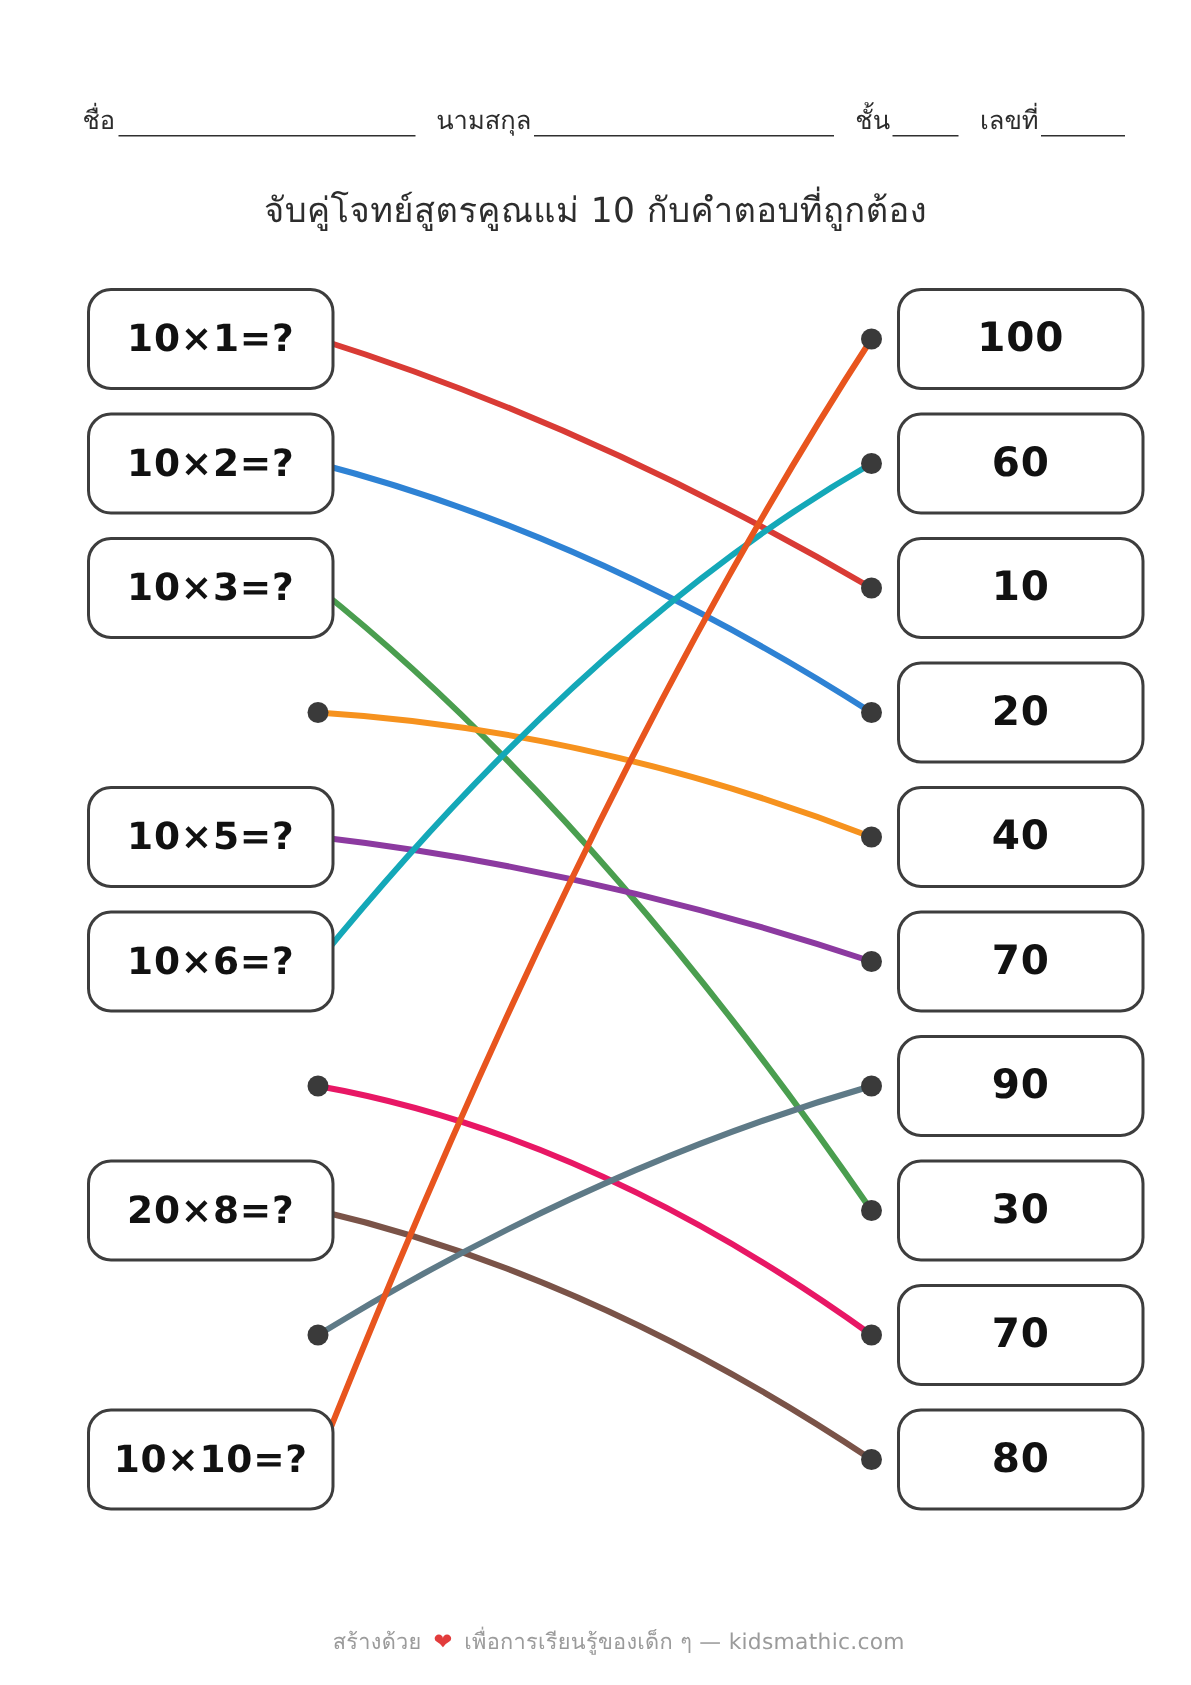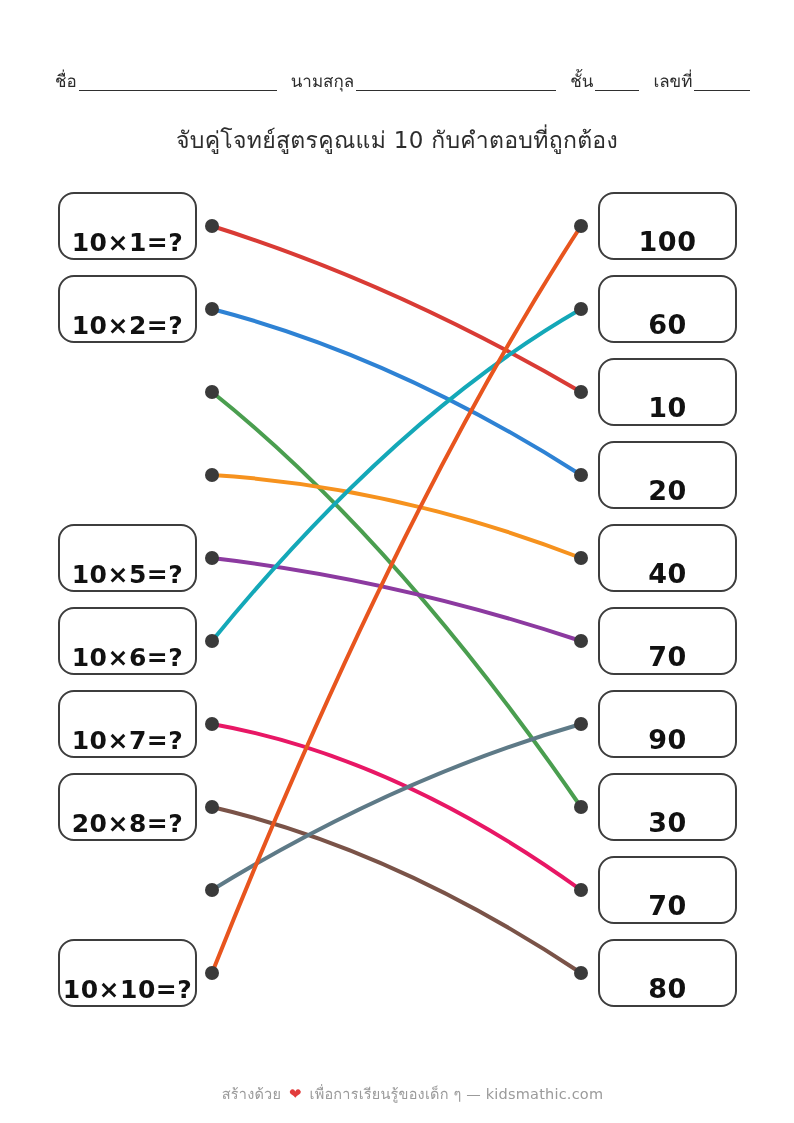"10×1=?" .box { align-items: flex-end -> center; width: 139px -> 165px }
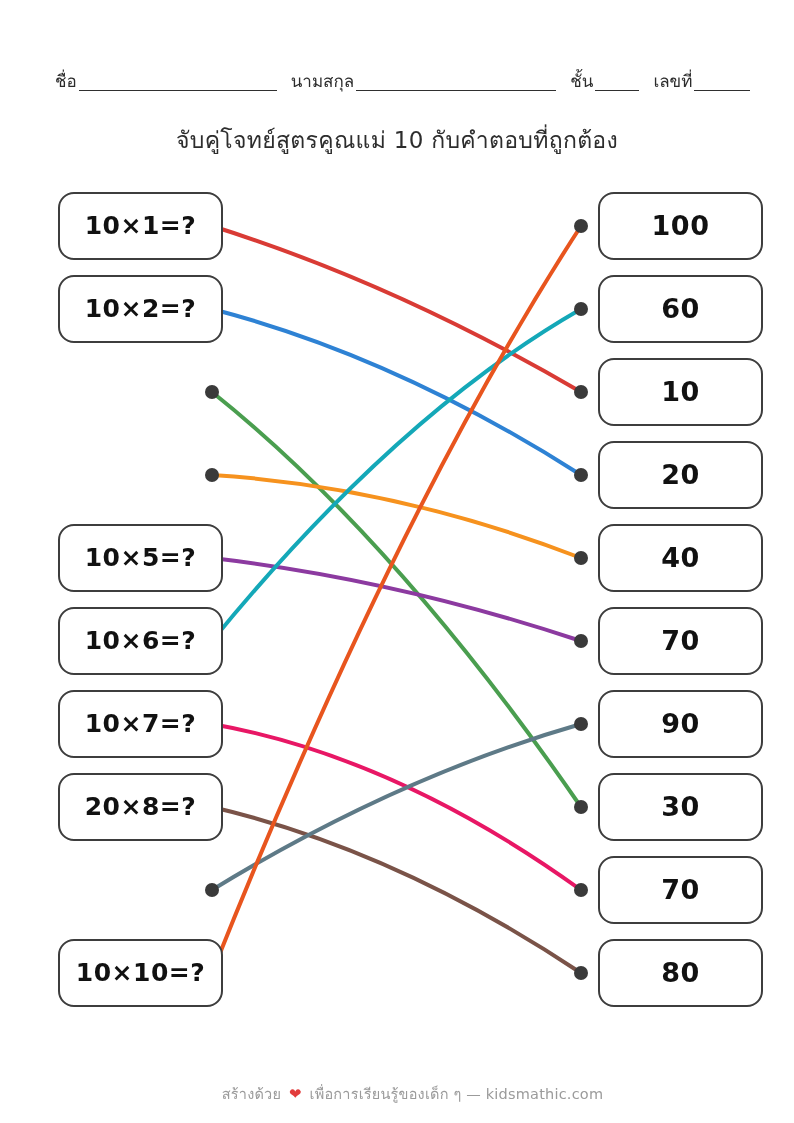"10×3=?" div.box { html: none -> <div> <span>10×3=?</span> </div> }
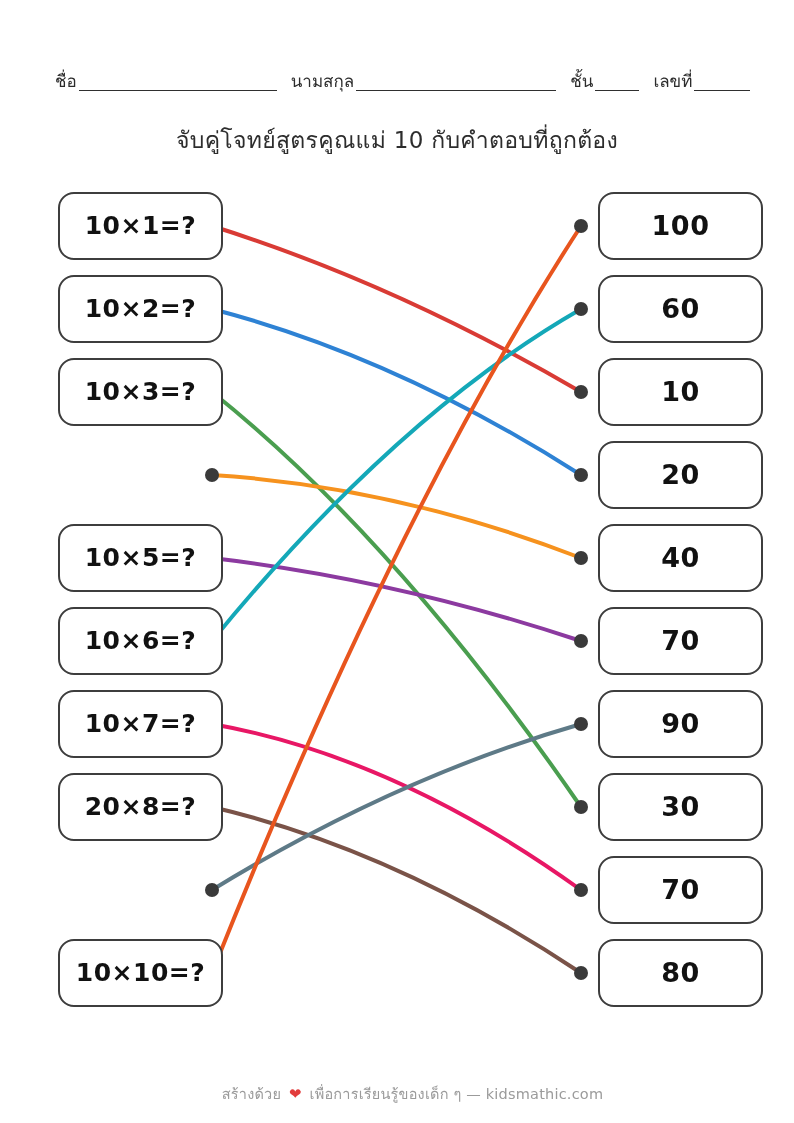"10×7=?" div.box { html: <div> <span>10×7=?</span> </div> -> none }
